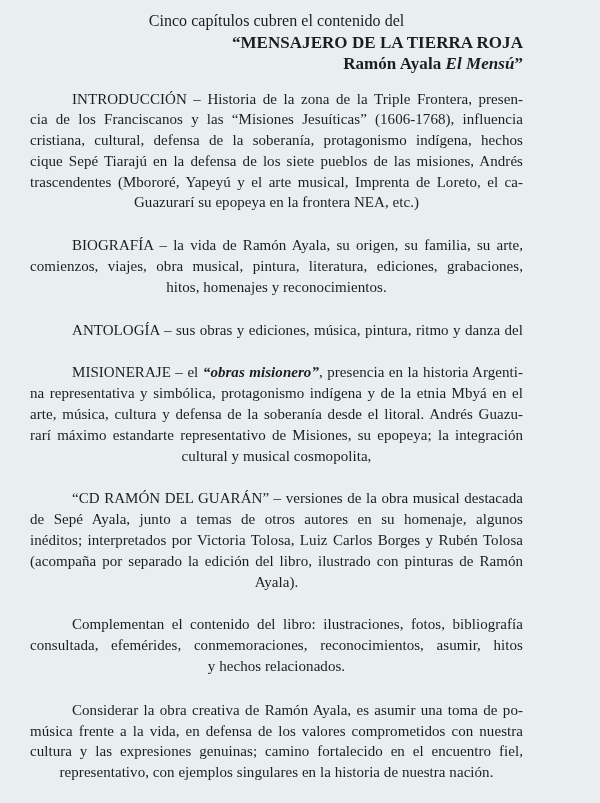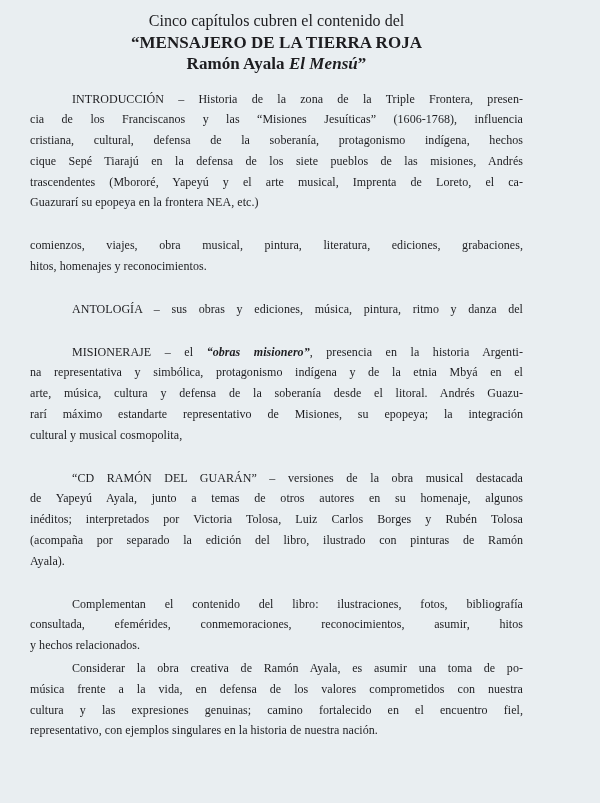"“MENSAJERO DE LA TIERRA ROJA" .header .line:nth-child(2), .header .line:nth-child(3) { text-align: none -> right }
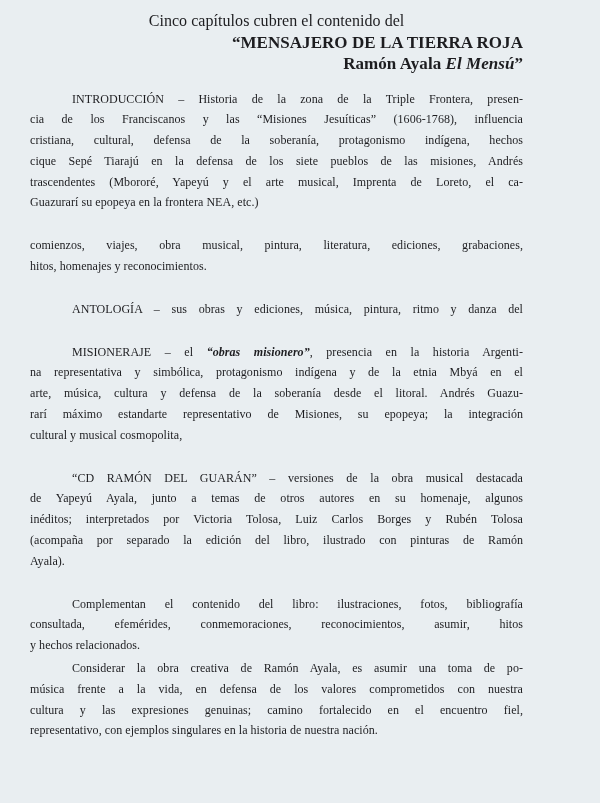"INTRODUCCIÓN – Historia de la" .line { font-size: 12px -> 15px }
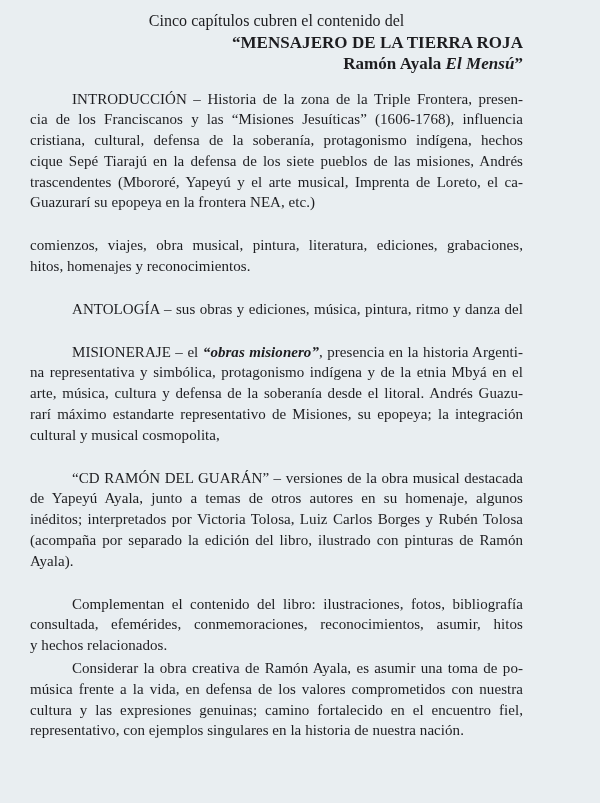"Guazurarí su epopeya en la" .line.lastline { text-align: left -> center }
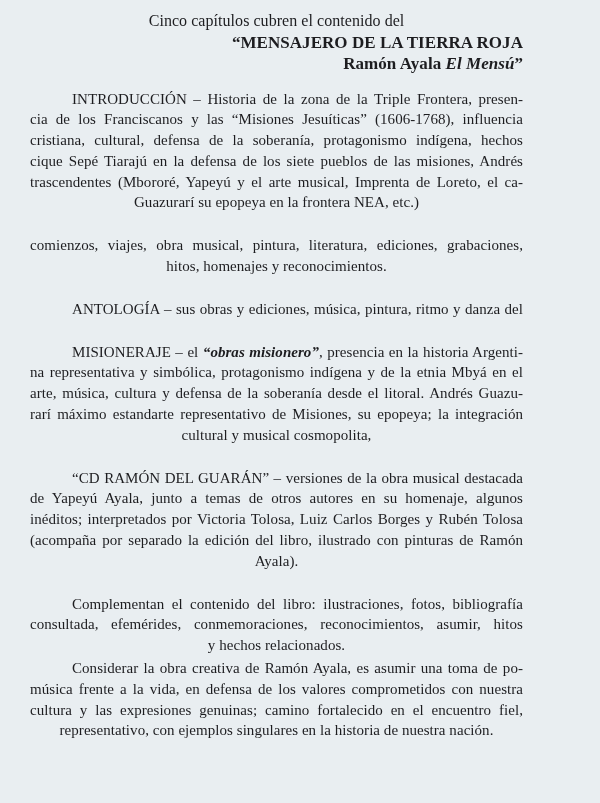"BIOGRAFÍA – la vida de" div.line { html: none -> <div><span>BIOGRAFÍA – la vida de Ramón Ayala, su origen, su familia, su arte,</span></div> }
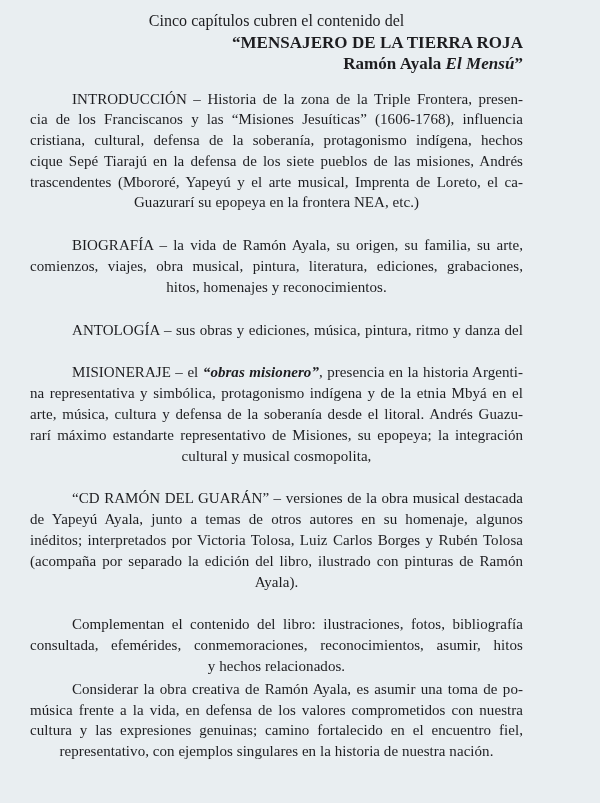"de Yapeyú Ayala, junto a" span { text: Yapeyú -> Sepé }
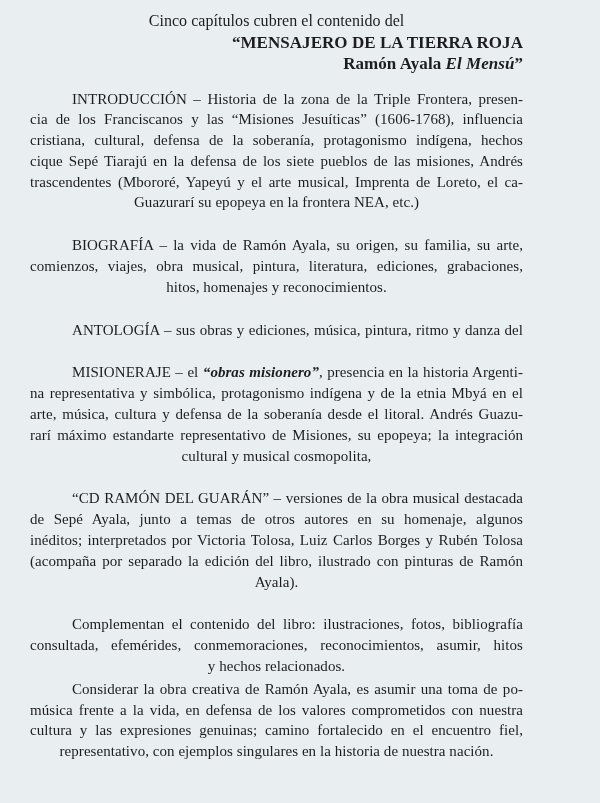"Complementan el contenido del libro:" .body-paras .para:nth-child(6) { margin-bottom: 2px -> 23px }
